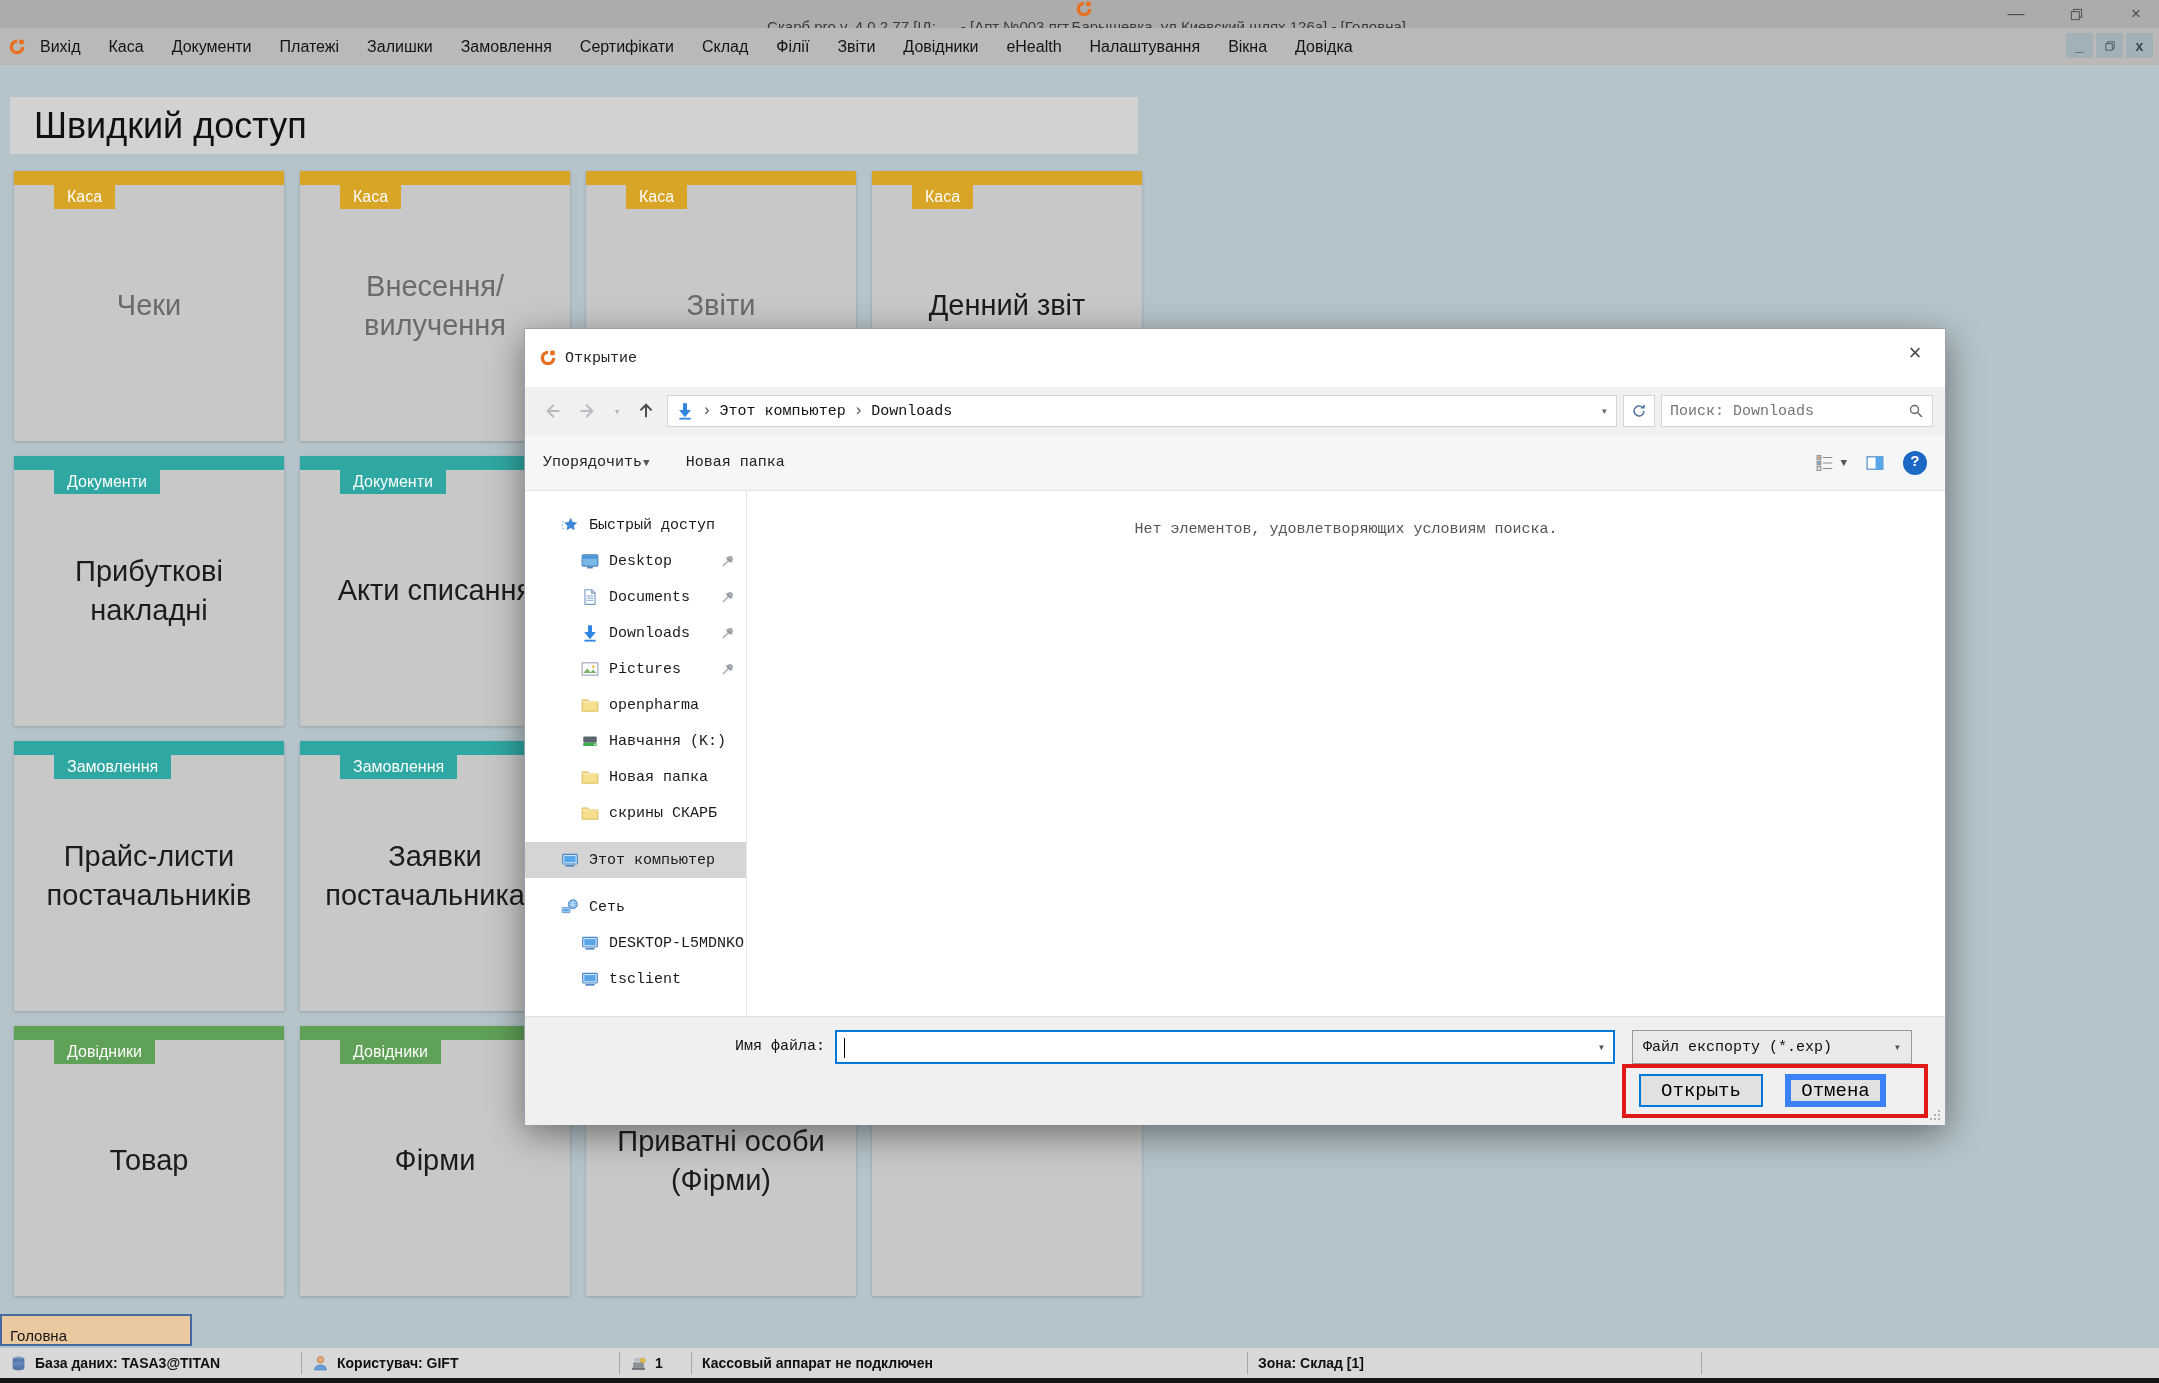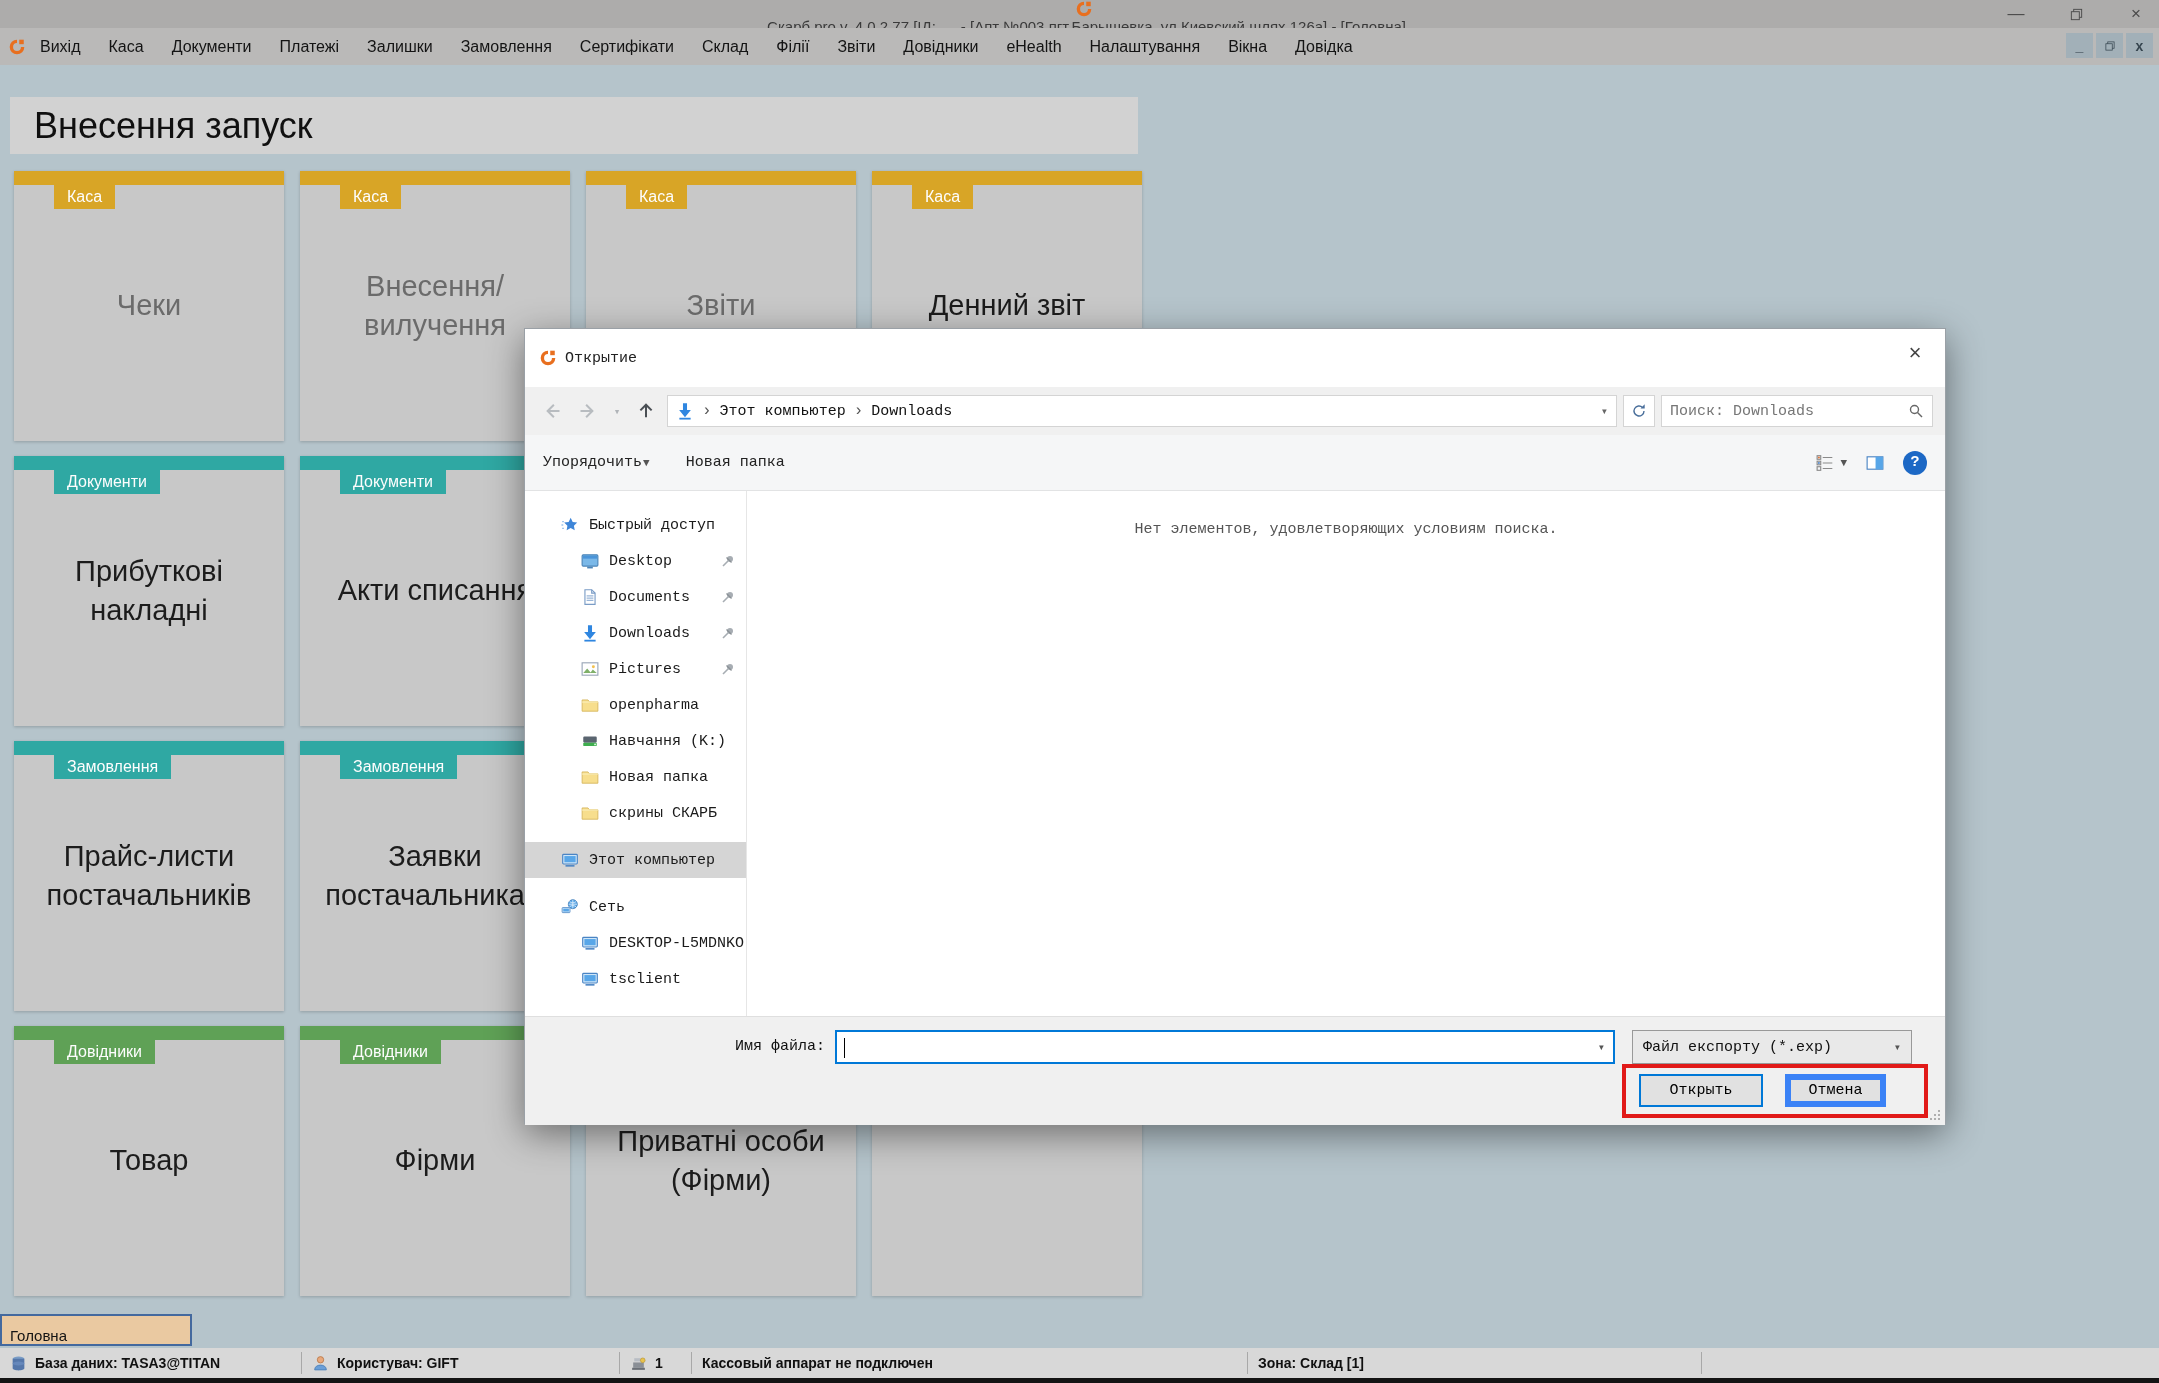"Внесення запуск" span { text: Внесення запуск -> Швидкий доступ }
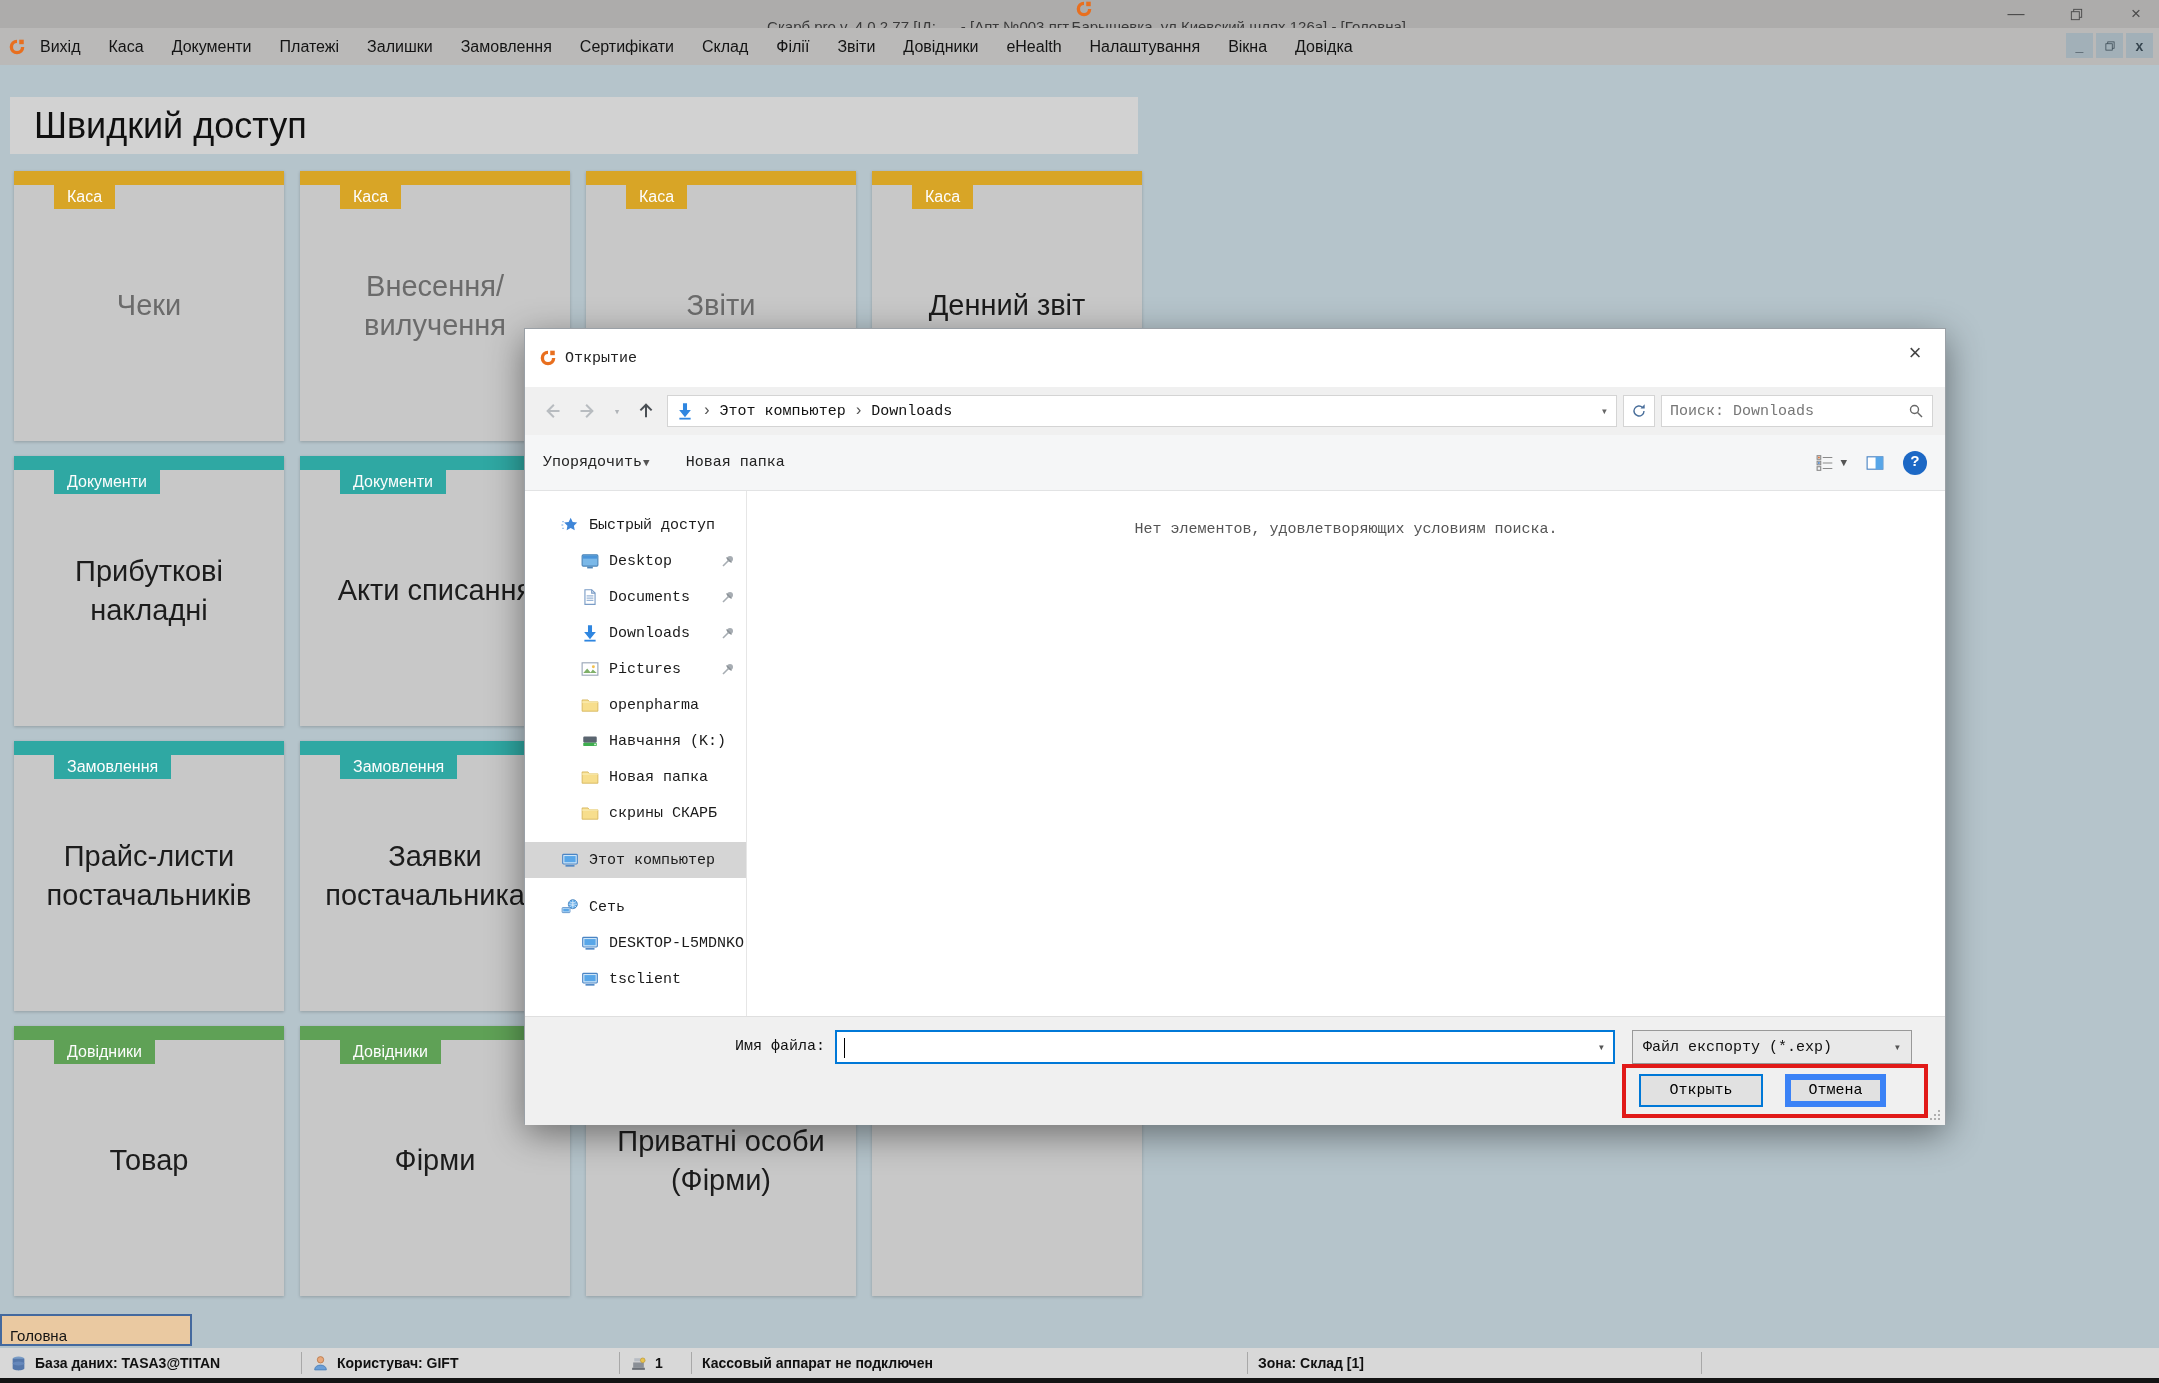"Открыть" .btn { font-size: 15px -> 19px }
